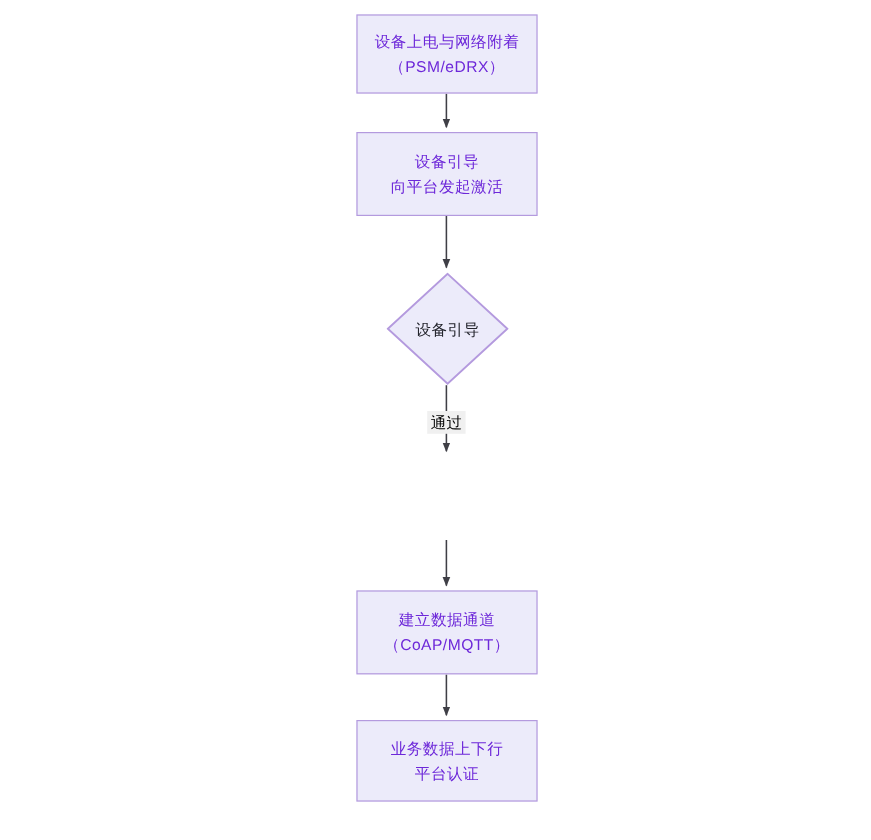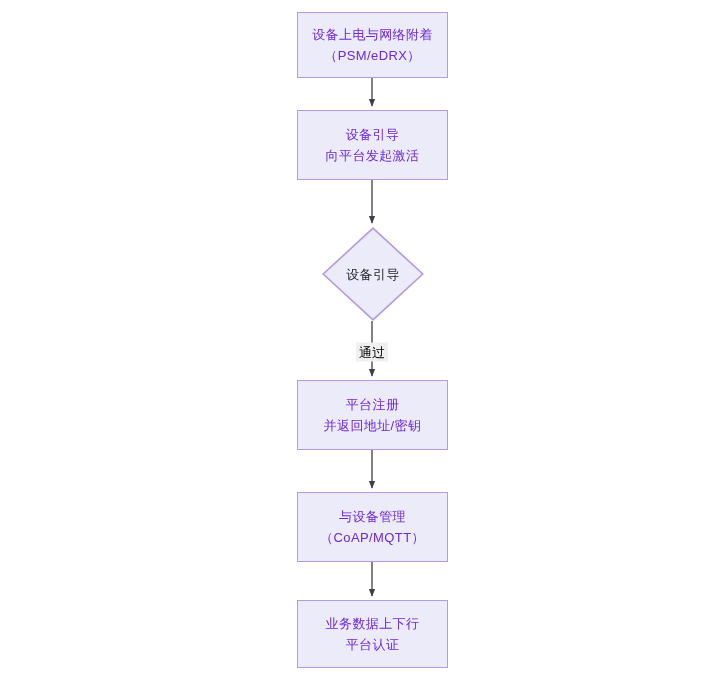"平台注册" div.node-box { html: <div> <span>平台注册</span> <span>并返回地址/密钥</span> </div> -> none }
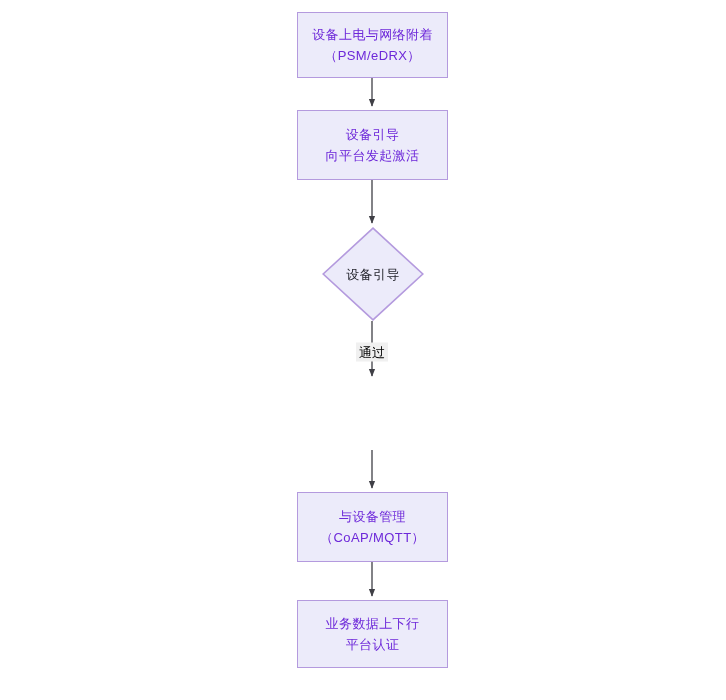"与设备管理" span.line { text: 与设备管理 -> 建立数据通道 }
